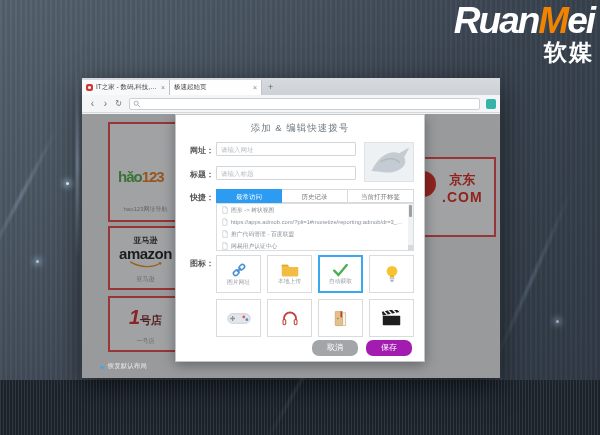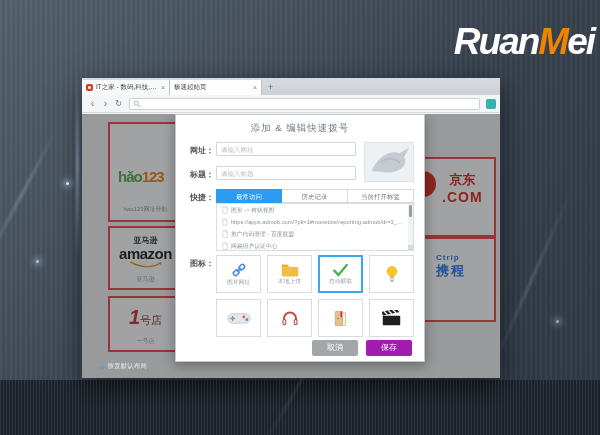"RuanMei" .brand { margin-top: 21px -> none }
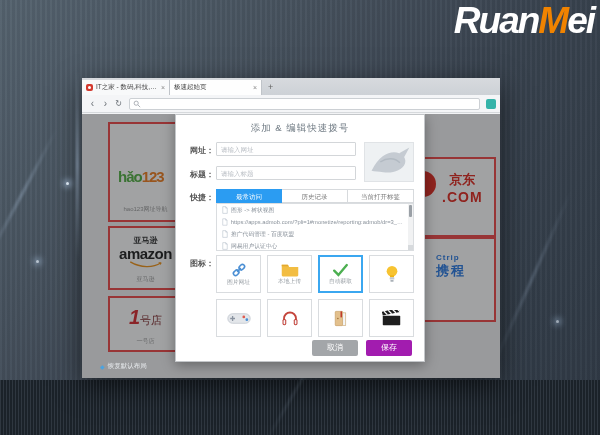"软媒" div.brand-cn { html: none -> <div>软媒</div> }
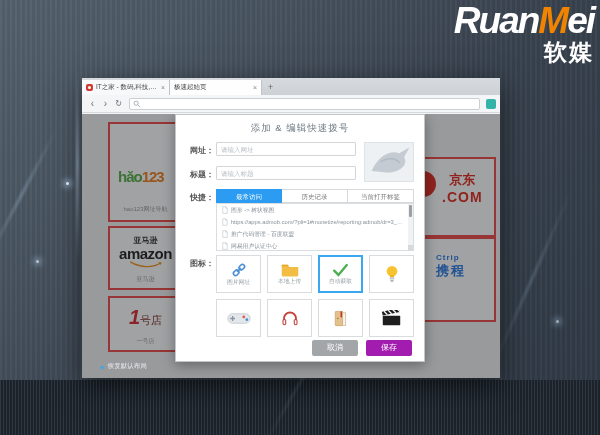"Ctrip" div.card { html: <div> <div> <div>Ctrip</div> <div>携程</div> </div> </div> -> none }
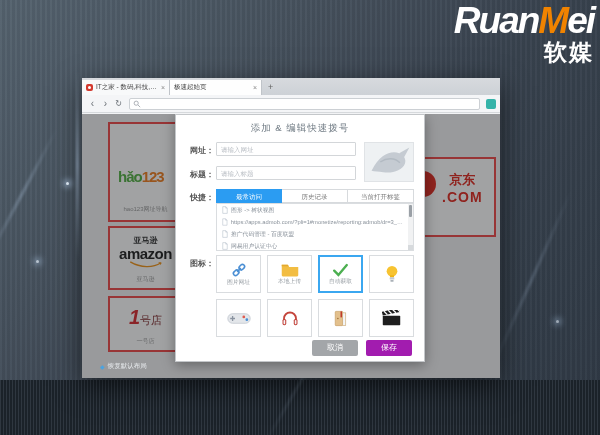"号店" .yhd-word { font-weight: normal -> bold }
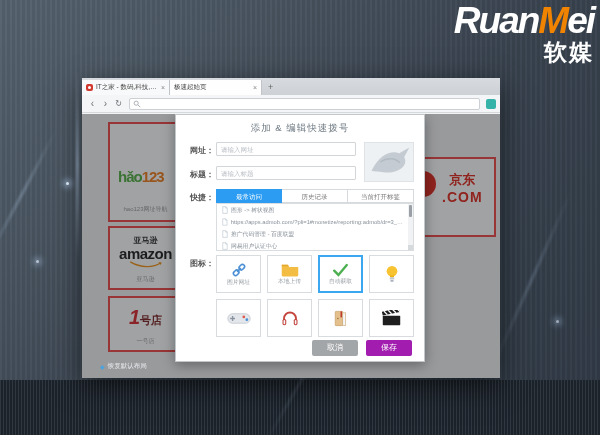"取消" .btn { border-radius: 2px -> 7px }
